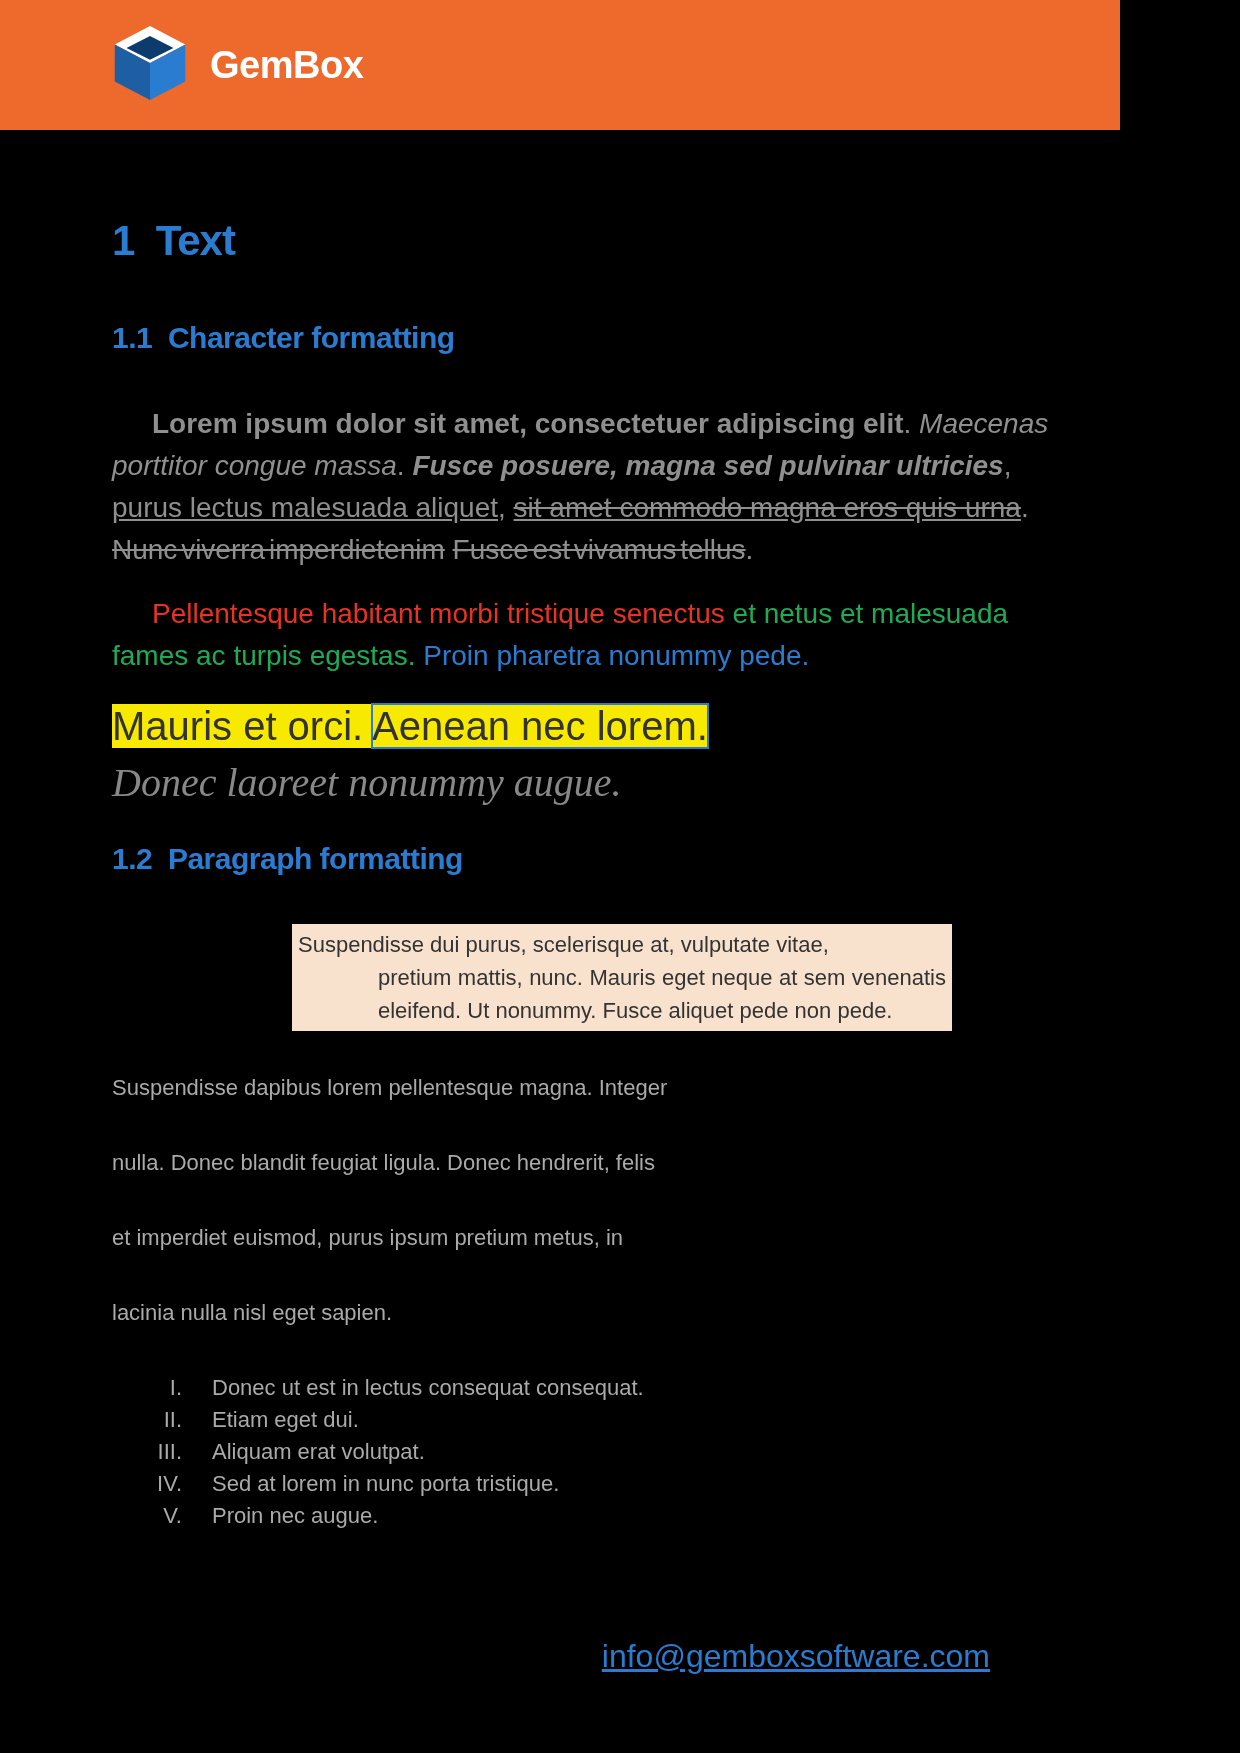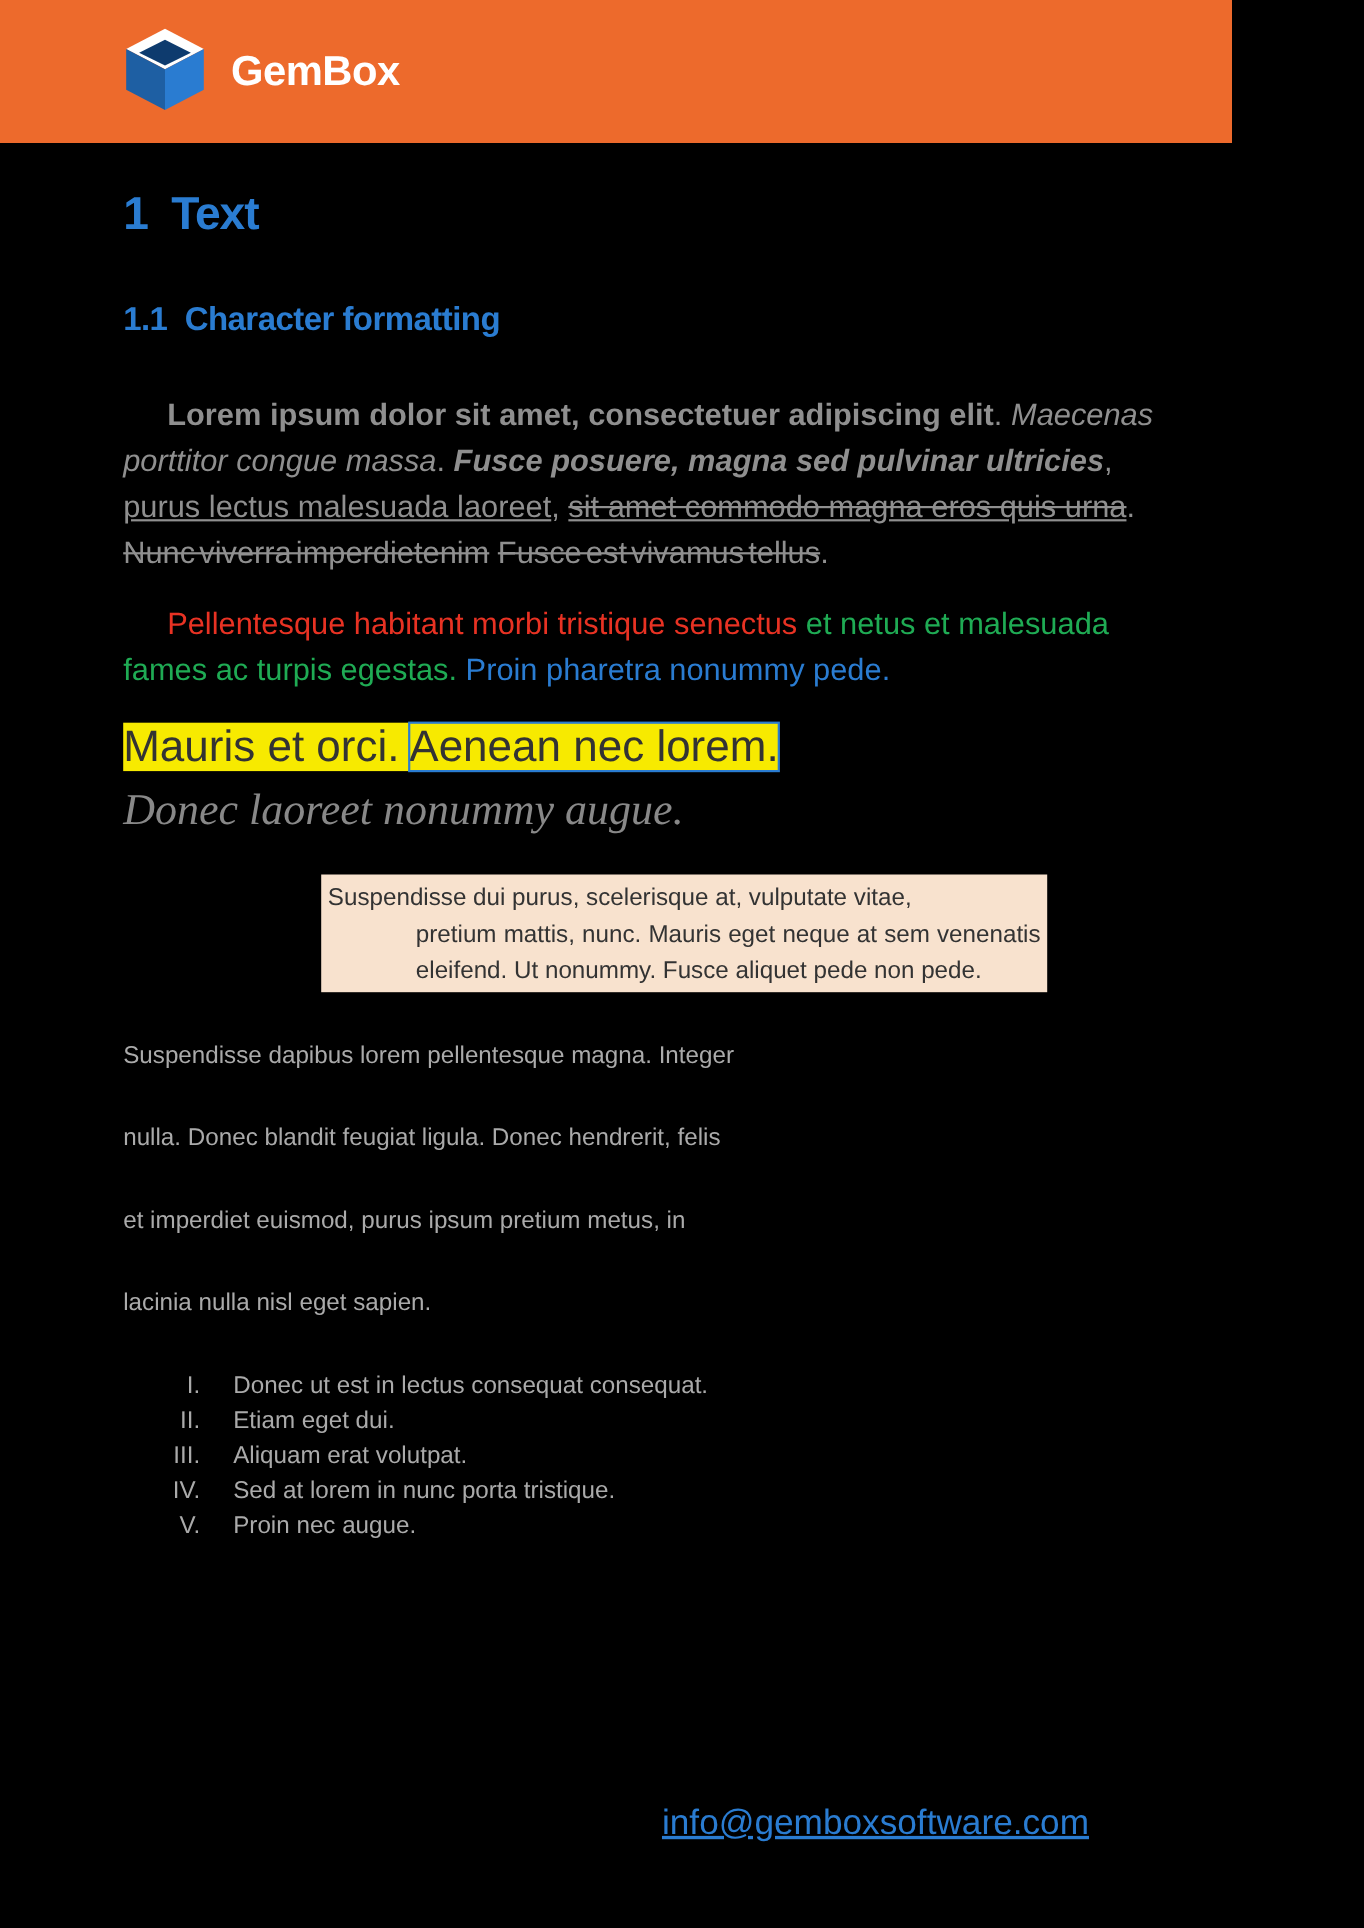"1 Text" .content { margin-top: none -> 47px }
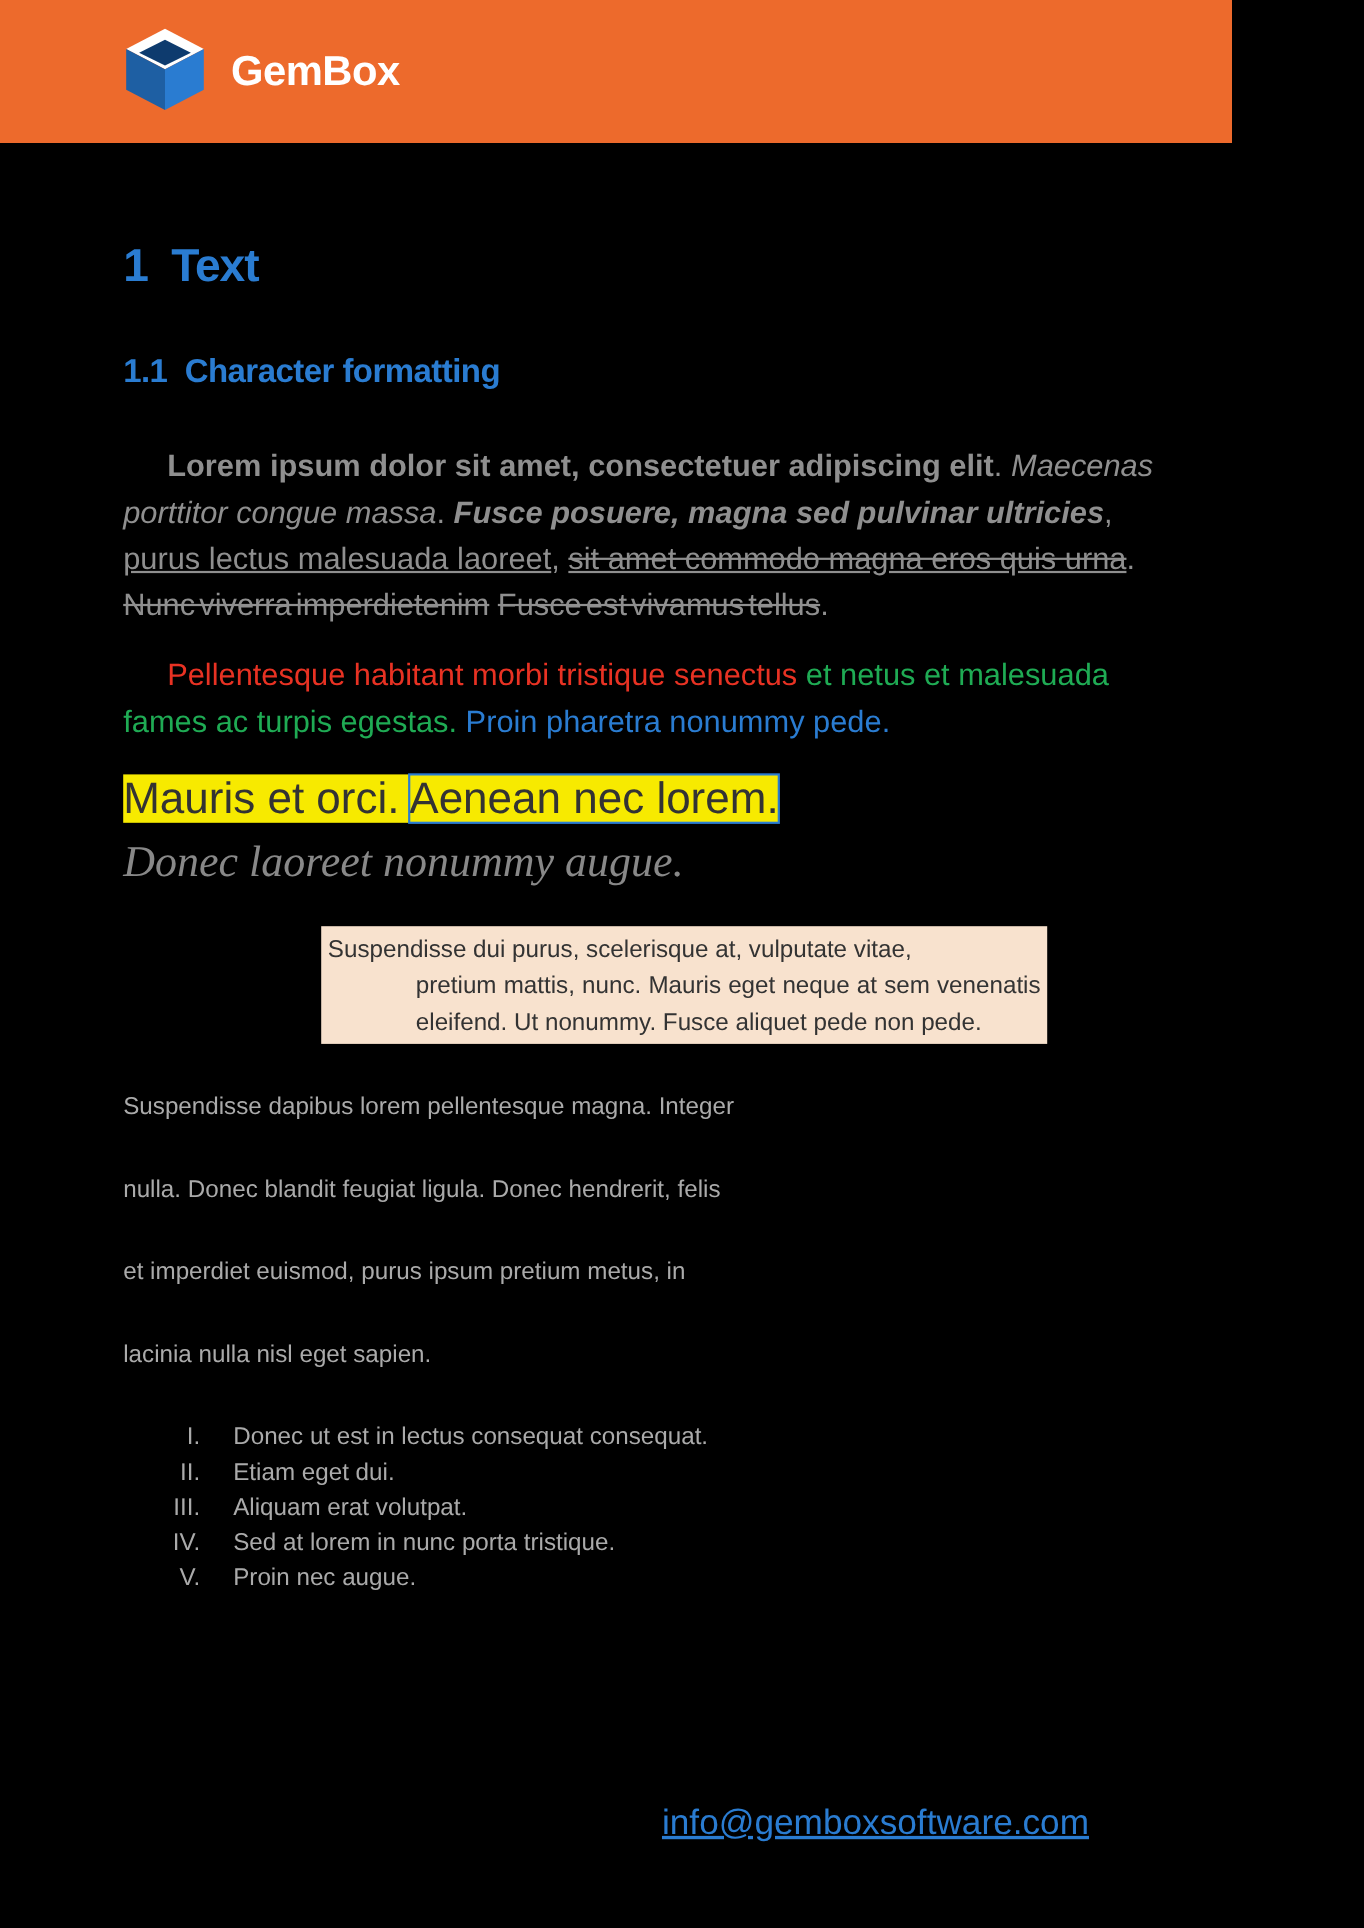"purus lectus malesuada laoreet" span.under { text: laoreet -> aliquet }
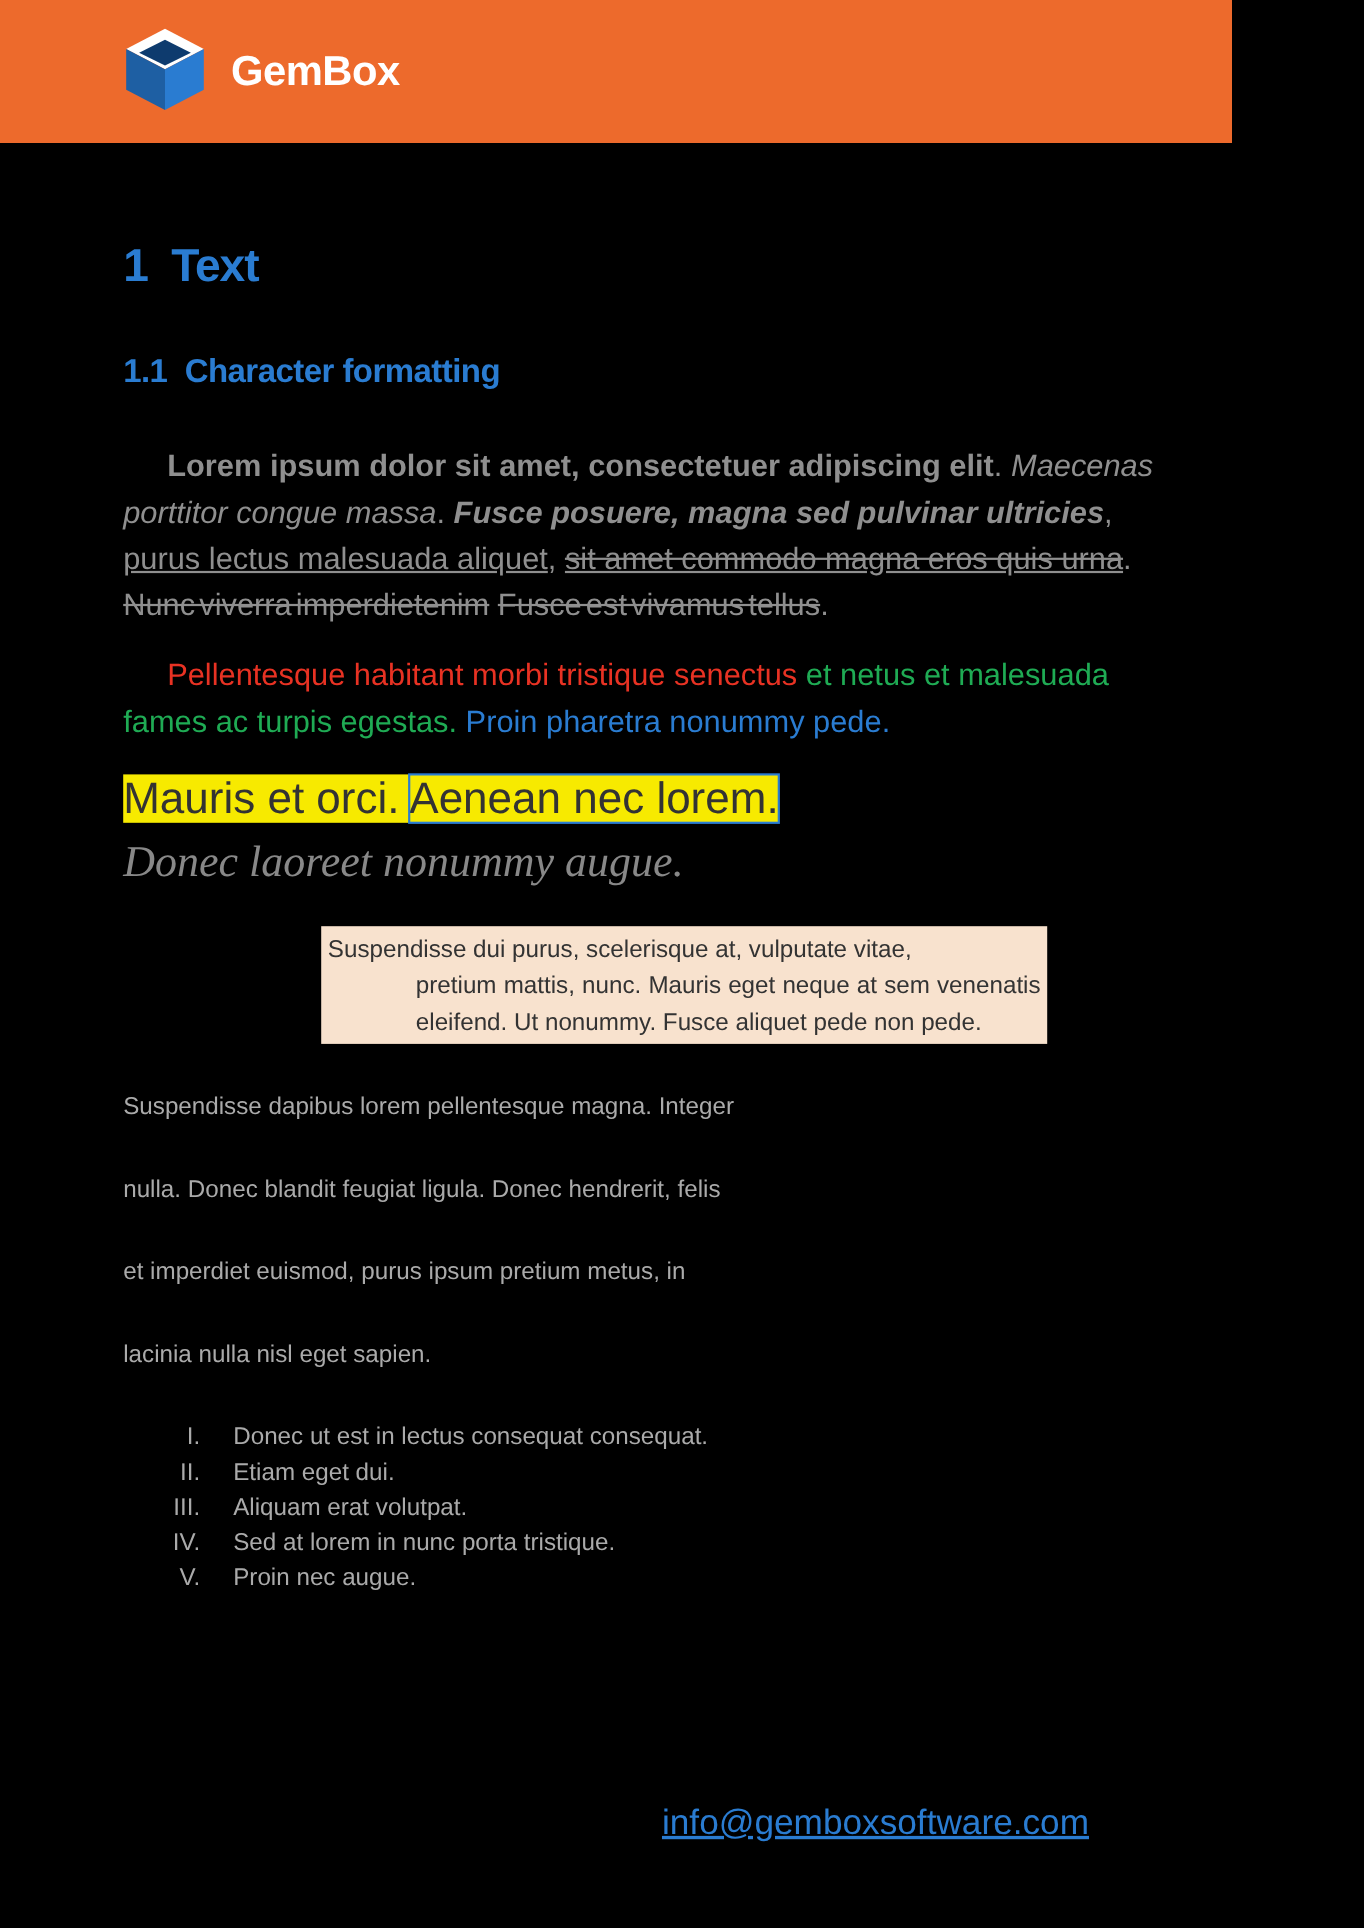"1.2 Paragraph formatting" div.h2 { html: none -> <div> <span>1.2</span>&nbsp; <span>Paragraph formatting</span> </div> }
